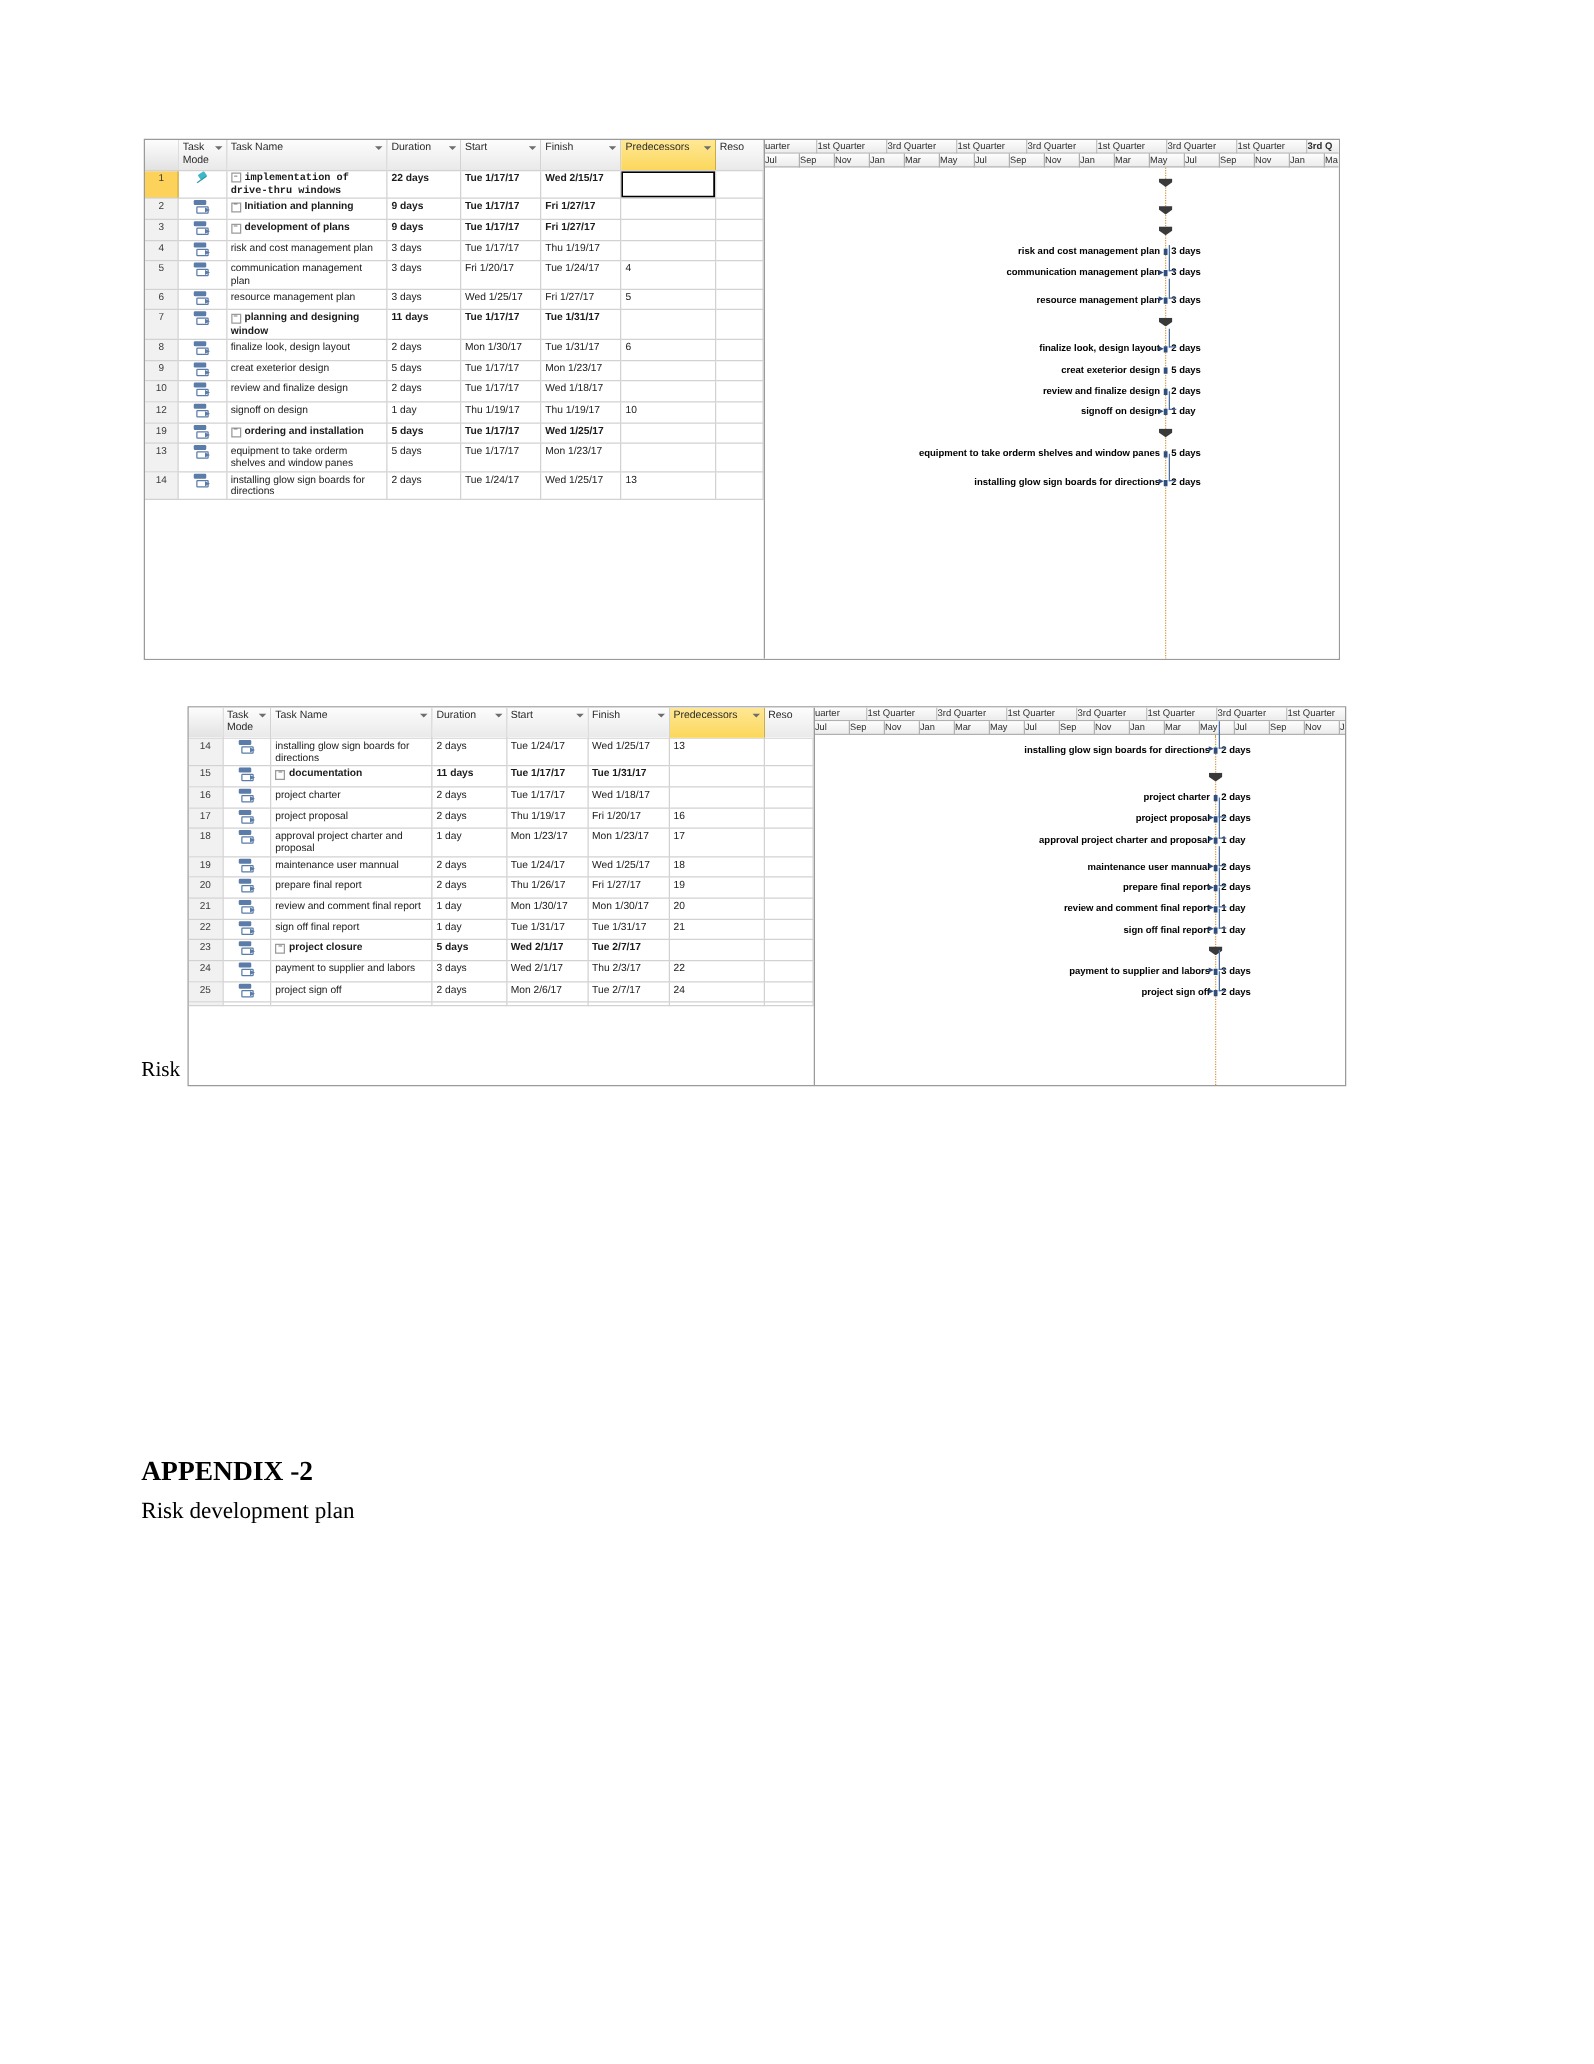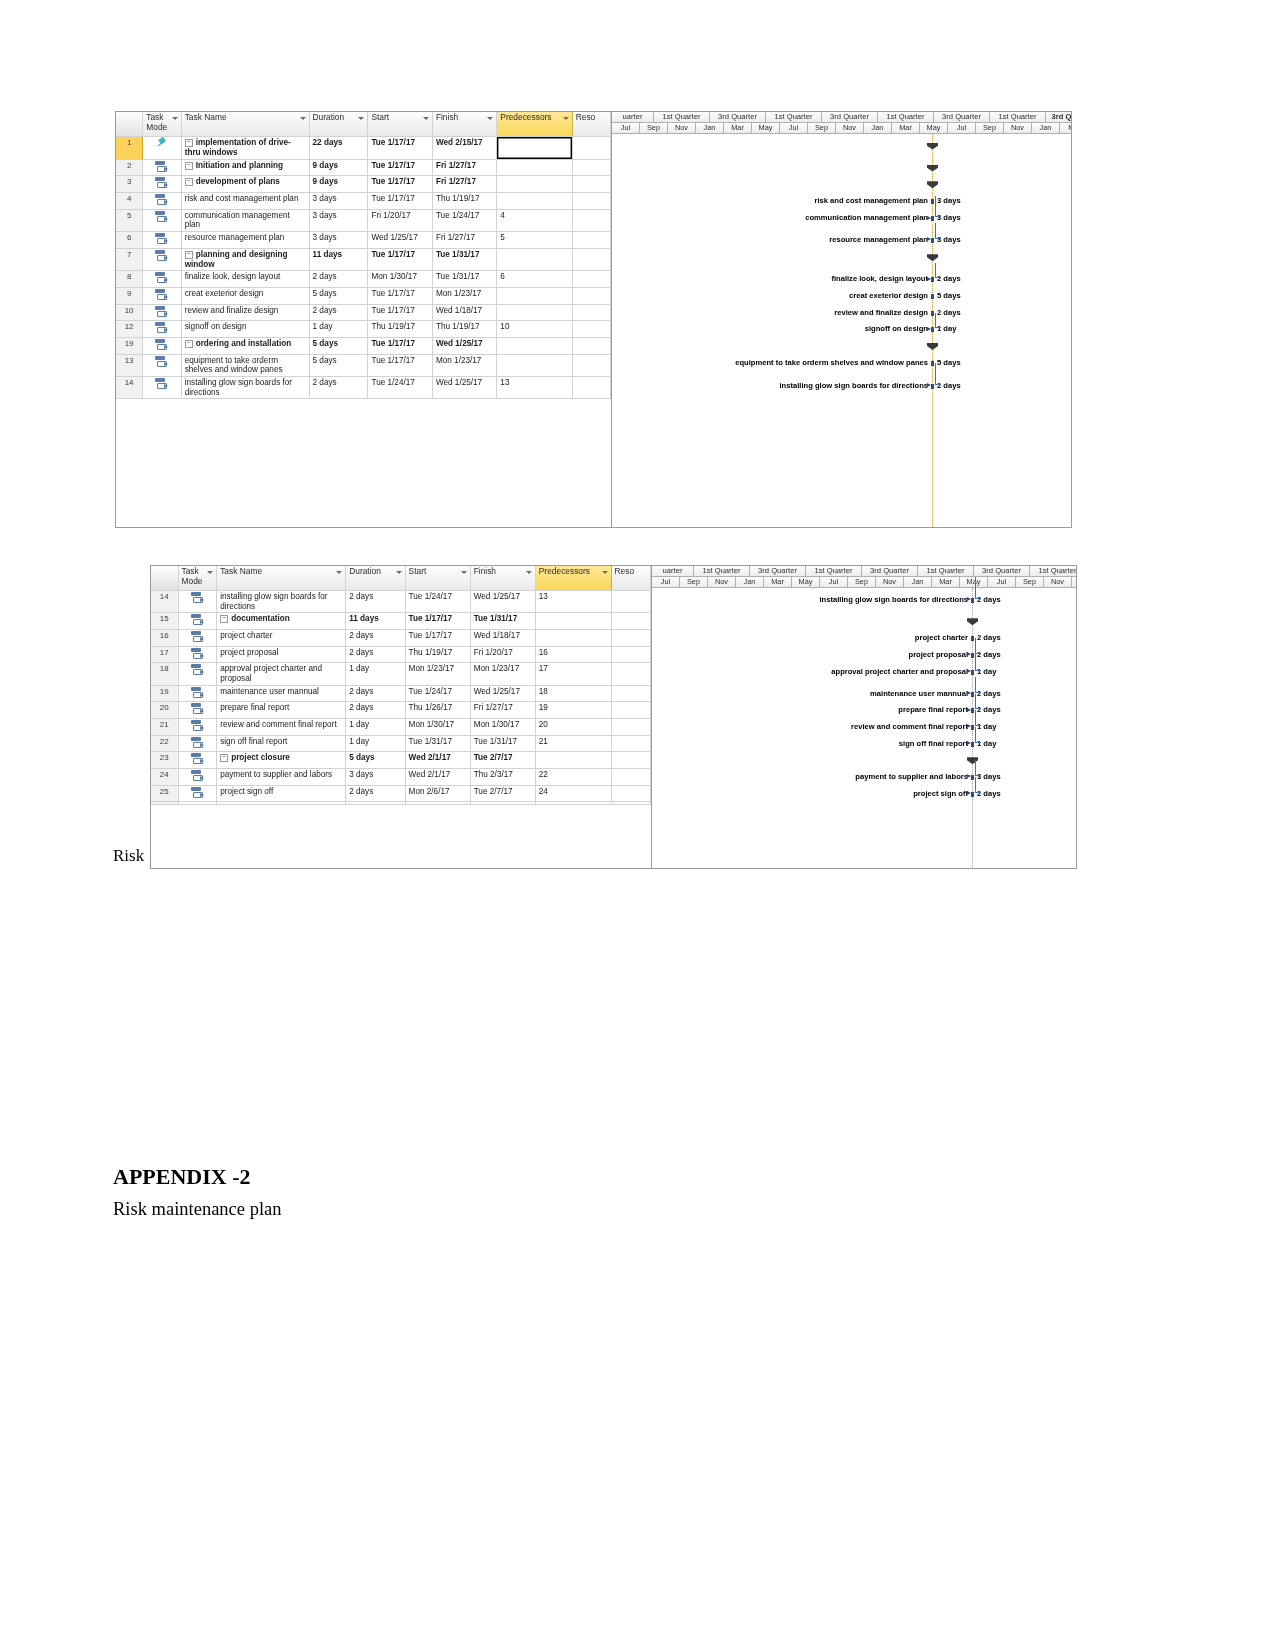"uarter" .tl-row div { text-align: center -> none }
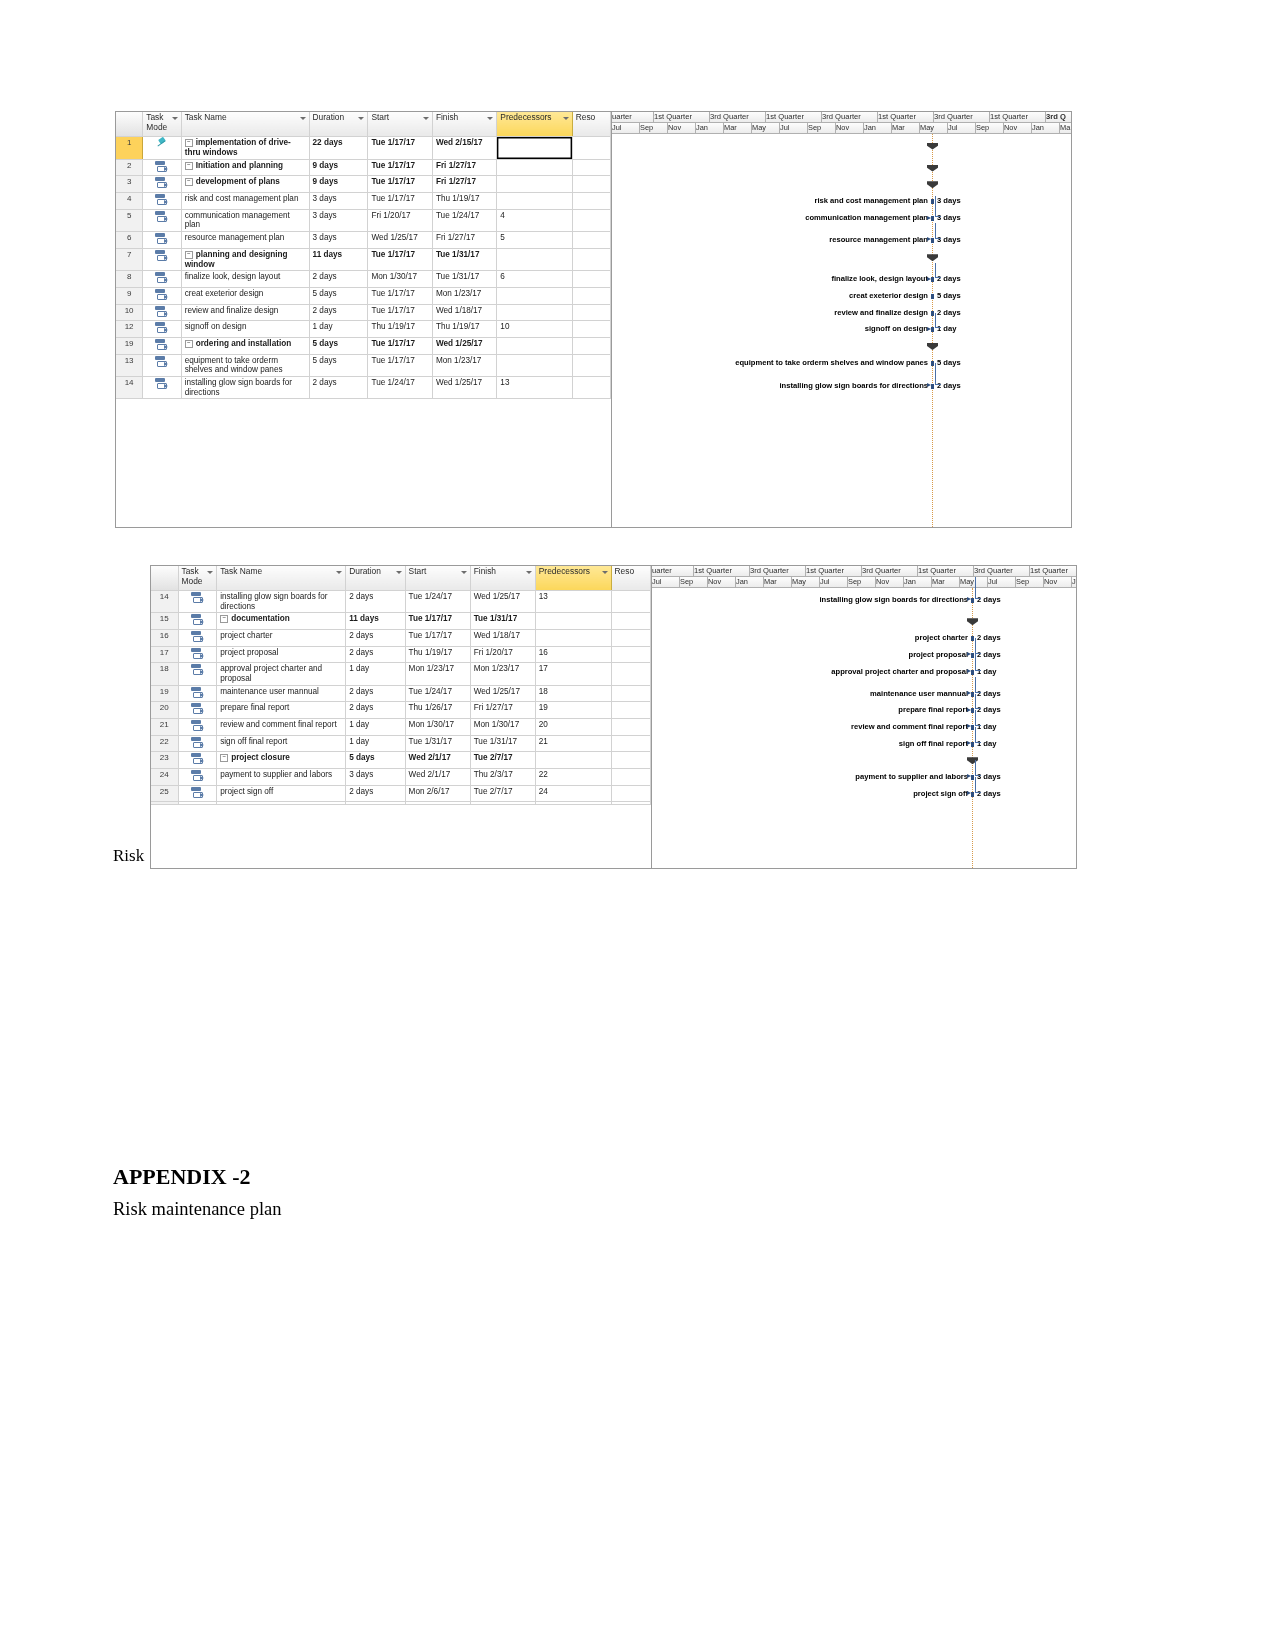"implementation of drive-thru windows" .lvl1 { font-family: none -> Liberation Mono, monospace }
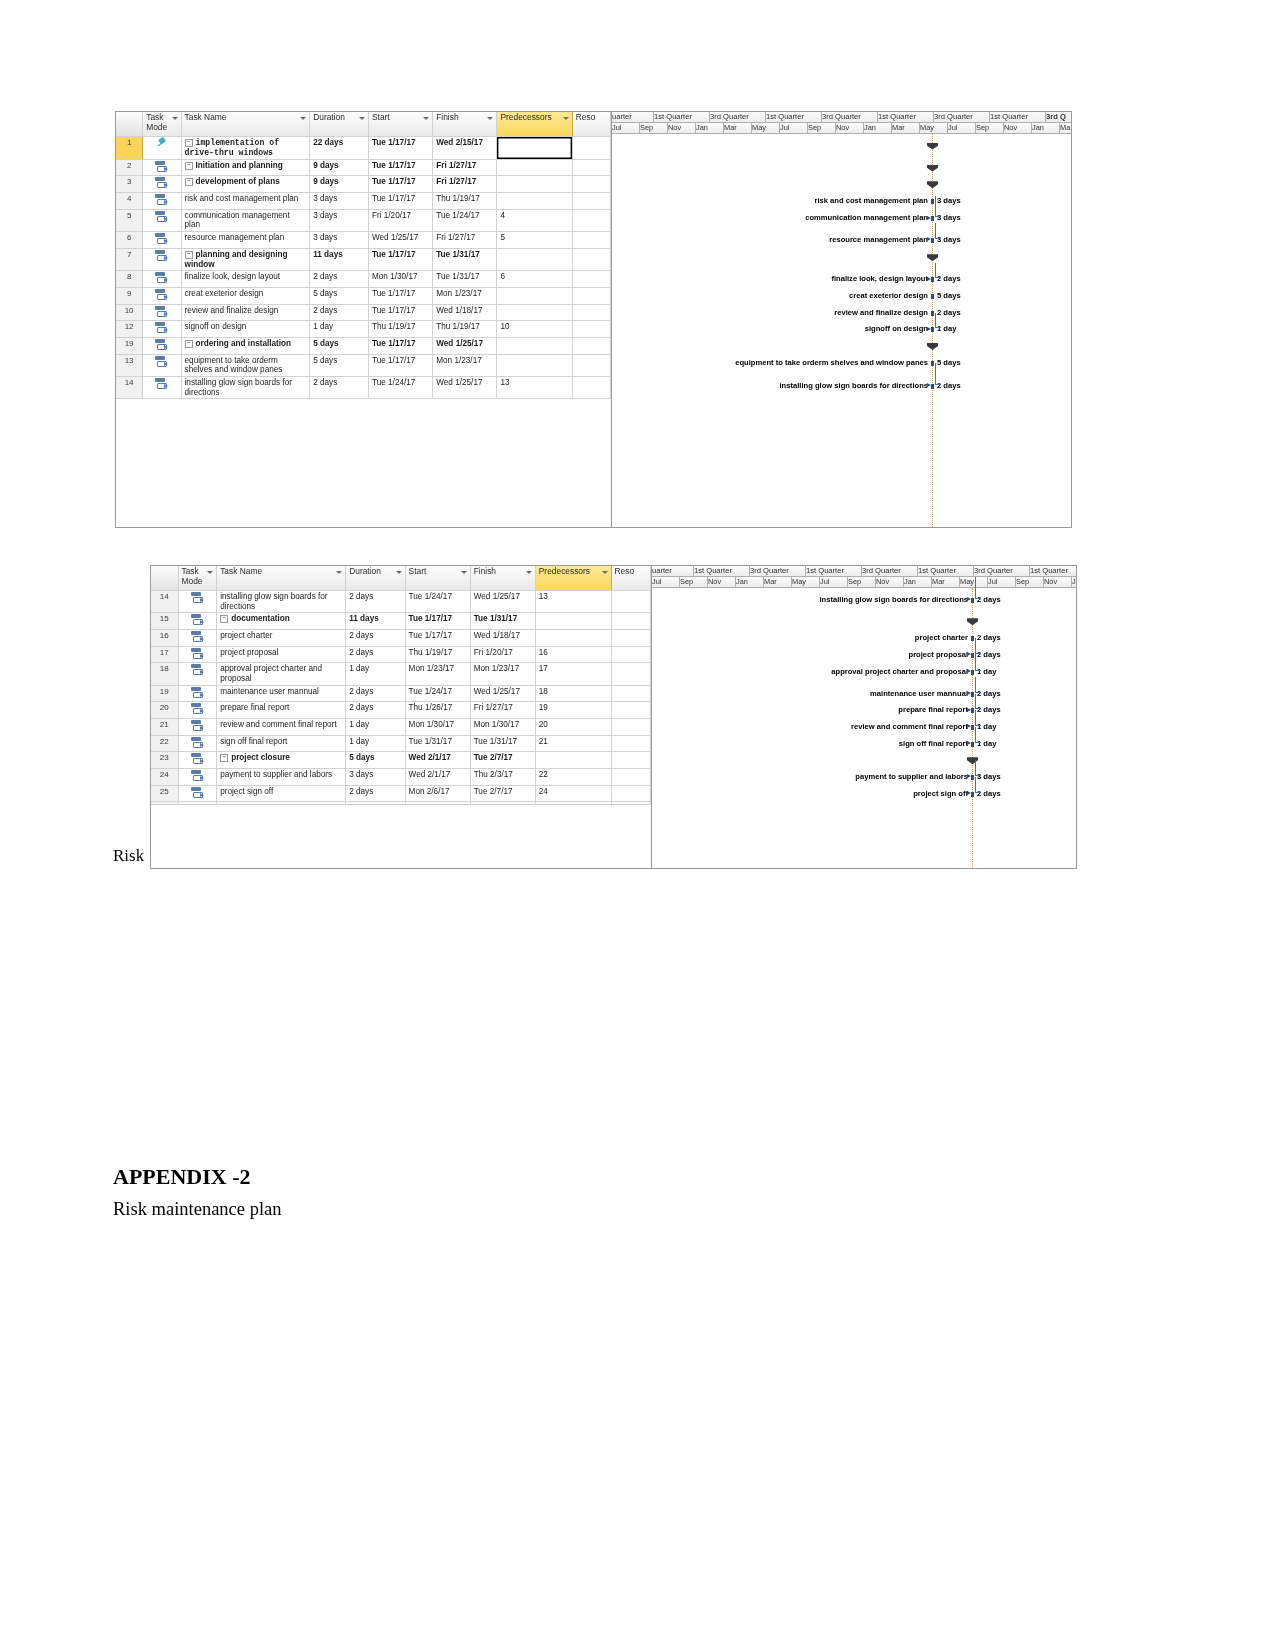"Risk maintenance plan" div.doc-text { text: maintenance -> development }
